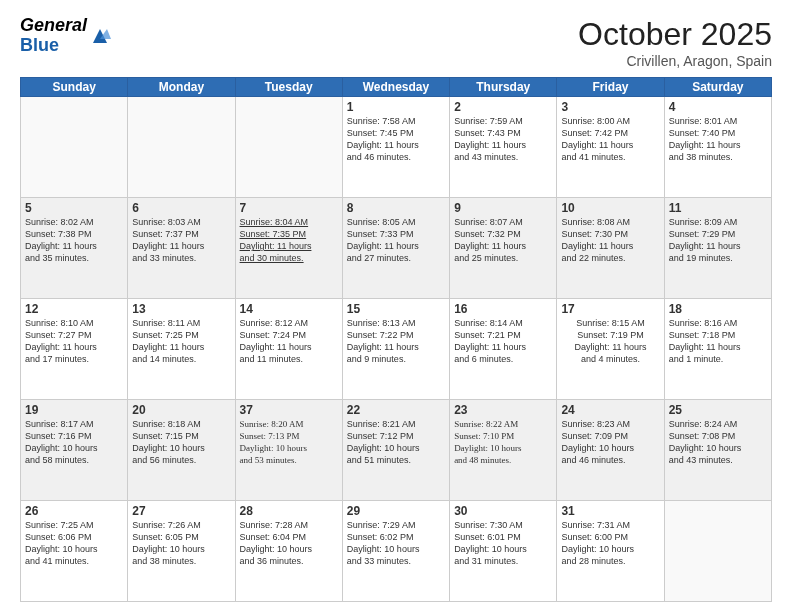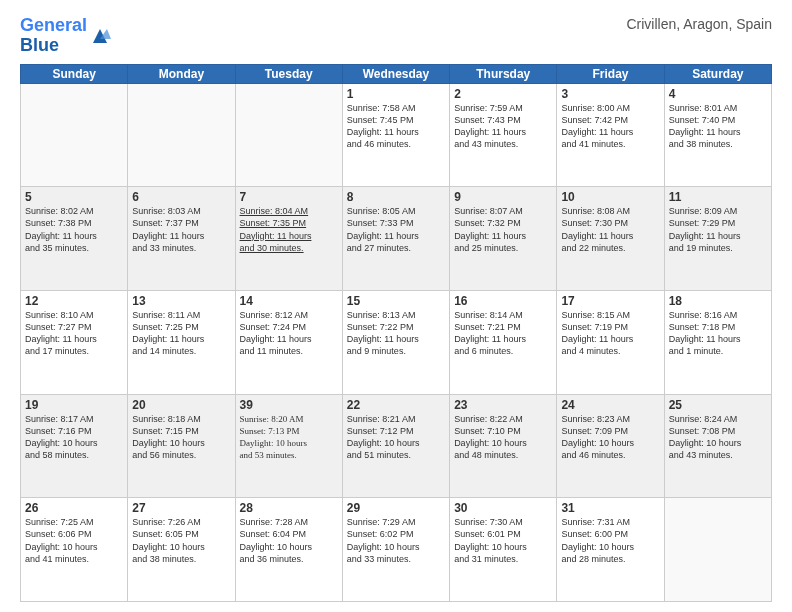"General" .logo-general { color: #3b82f6 -> #000000; font-style: none -> italic }
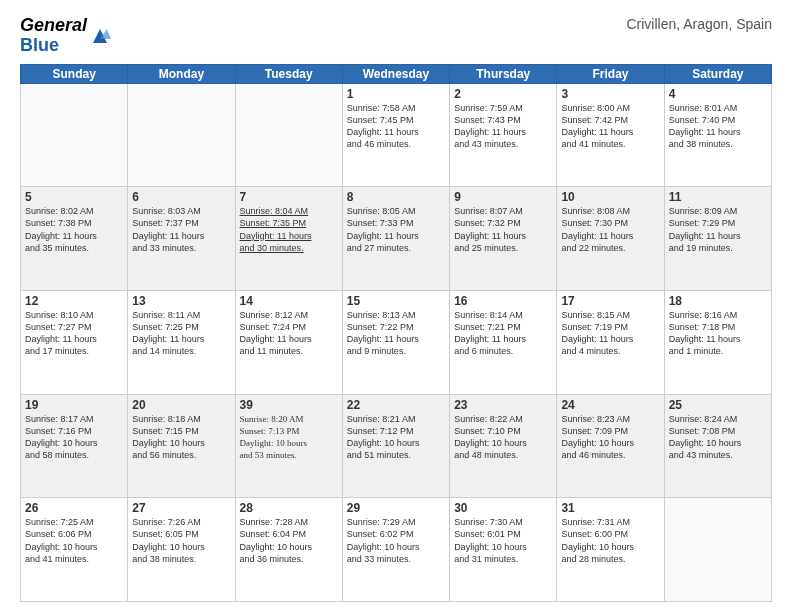"October 2025" div.month-title { html: none -> <div>October 2025</div> }
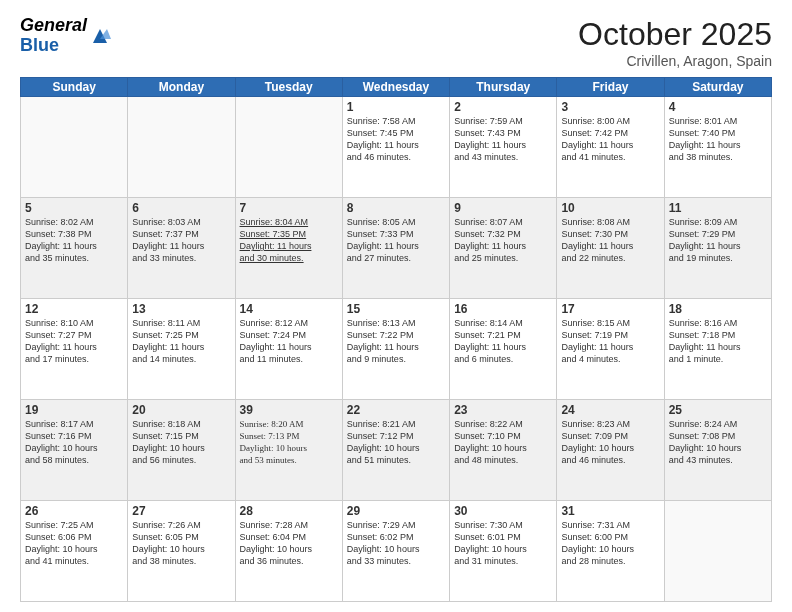"Sunrise: 8:15 AM" div.day-info { text-align: none -> center }
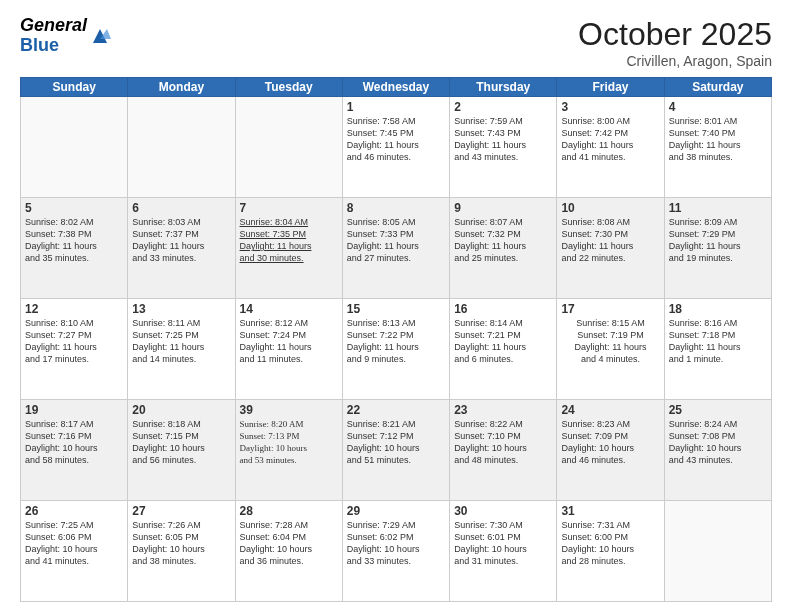"39" span.day-num { text: 39 -> 37 }
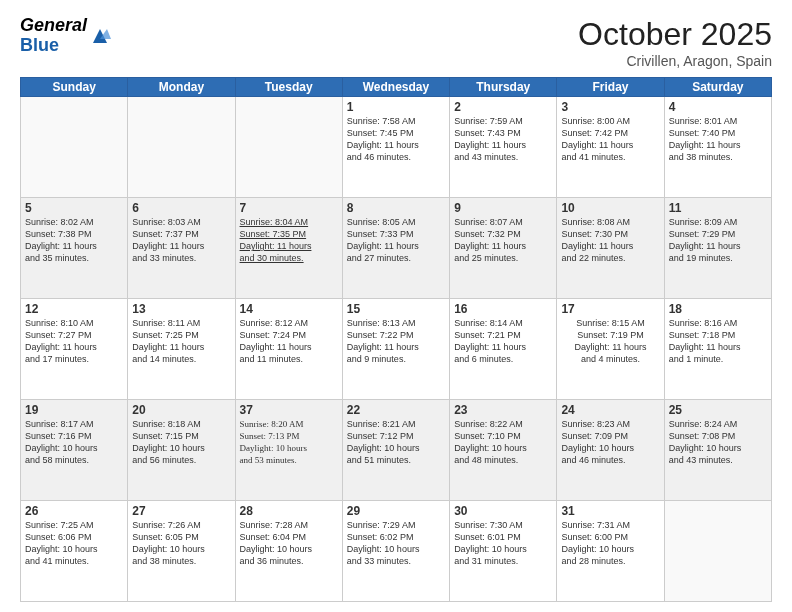"Sunrise: 8:22 AM" div.day-info { font-family: none -> Liberation Serif, serif }
